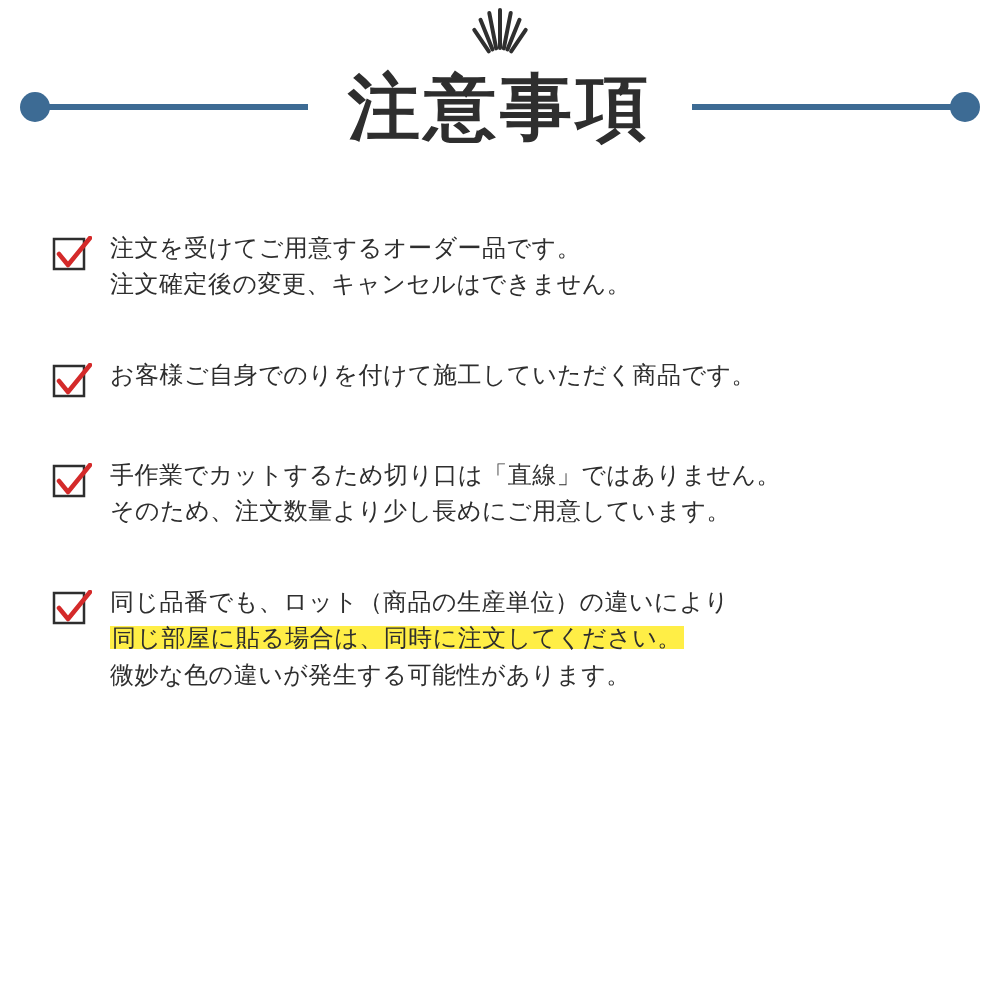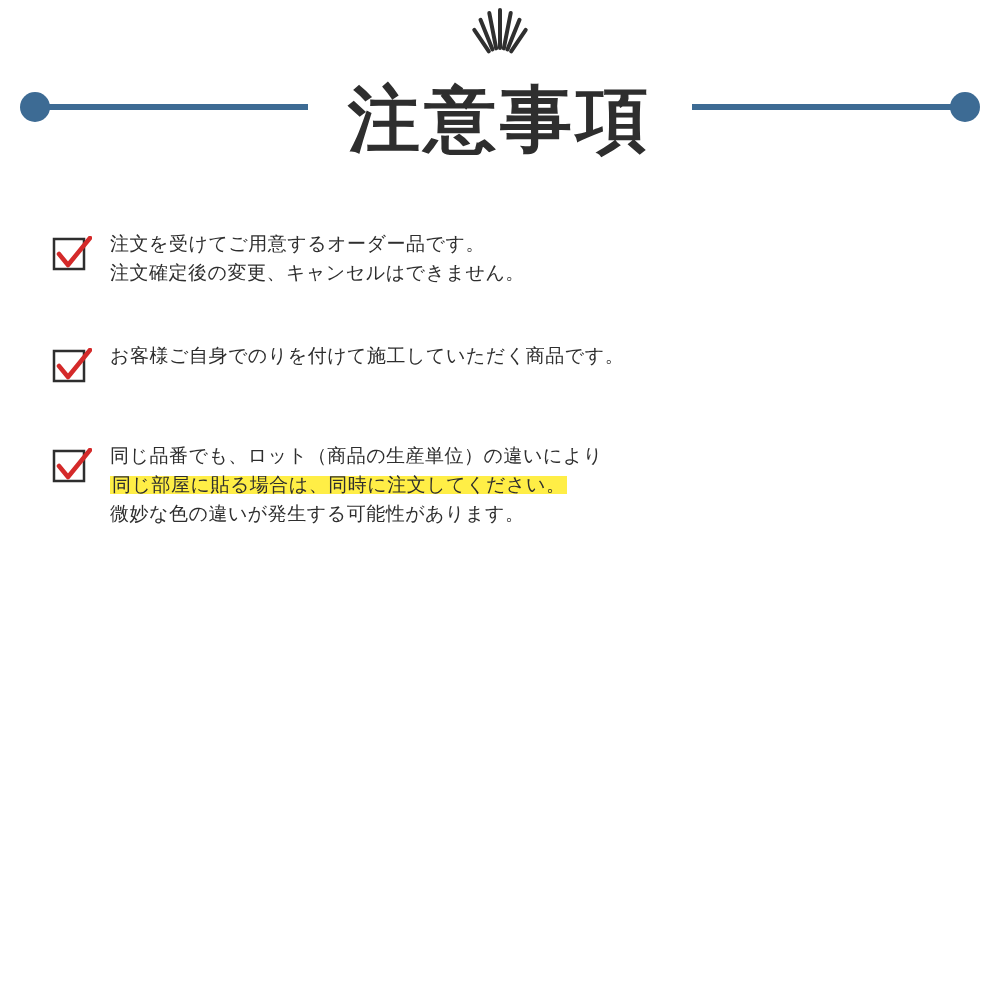"注意事項" .title-row { margin-top: 12px -> none }
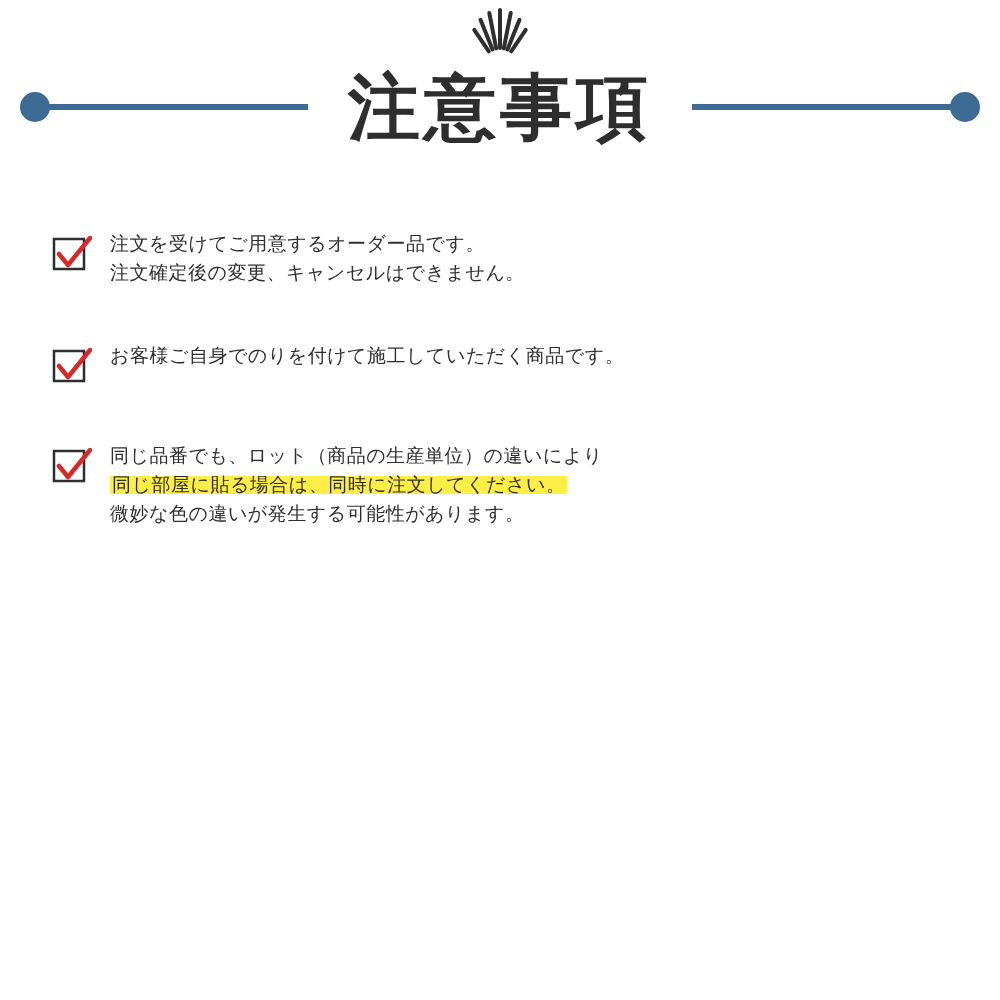"注文を受けてご用意するオーダー品です。" .line { font-size: 19px -> 24px }
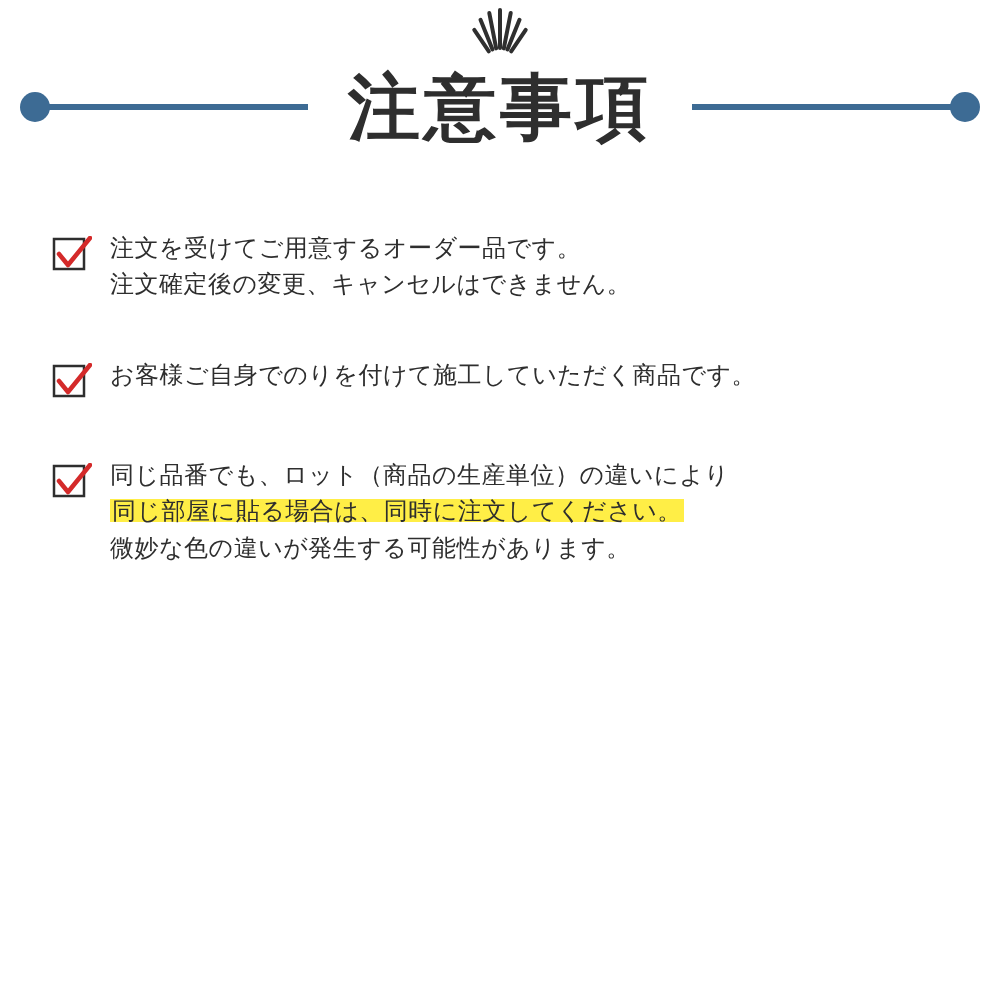"手作業でカットするため切り口は「直線」ではありません。" div.item { html: none -> <div> <div> <svg> <rect></rect> <path></path> </svg> </div> <div> <div>手作業でカットするため切り口は「直線」ではありません。</div> <div>そのため、注文数量より少し長めにご用意しています。</div> </div> </div> }
